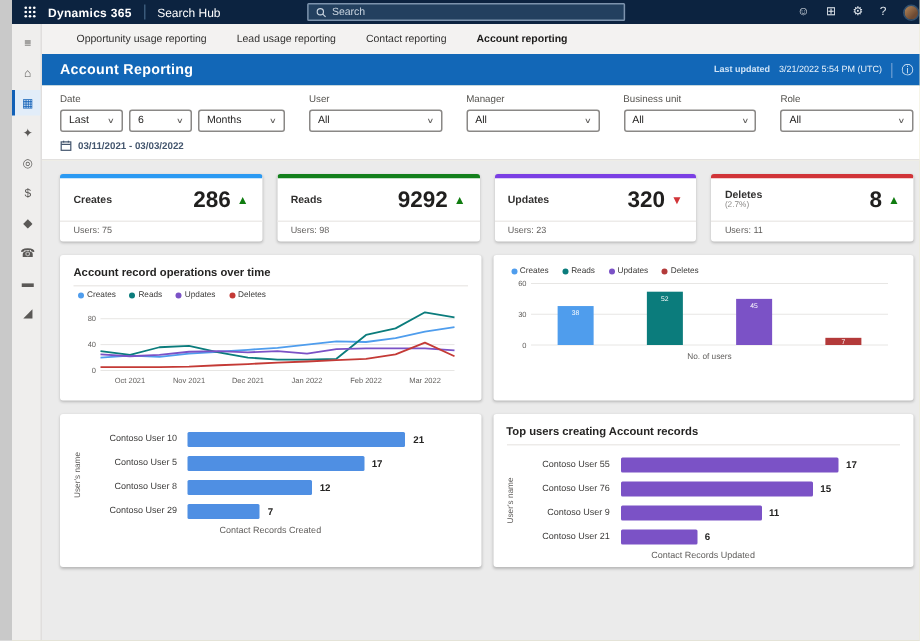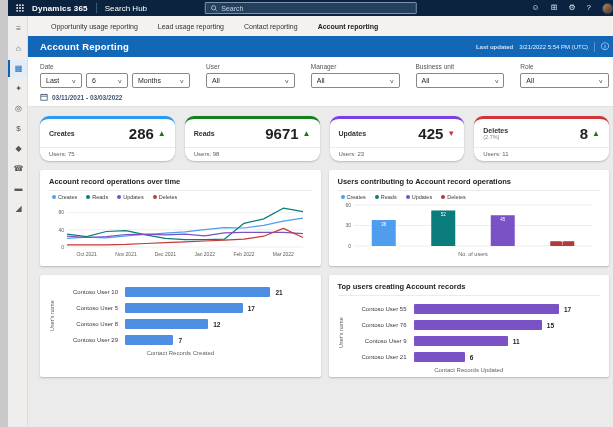"286" .kpi-card { border-radius: 9px -> 2px }
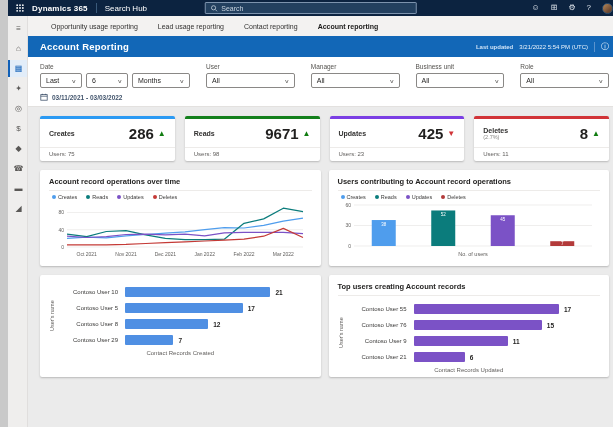"9671" span { text: 9671 -> 9292 }
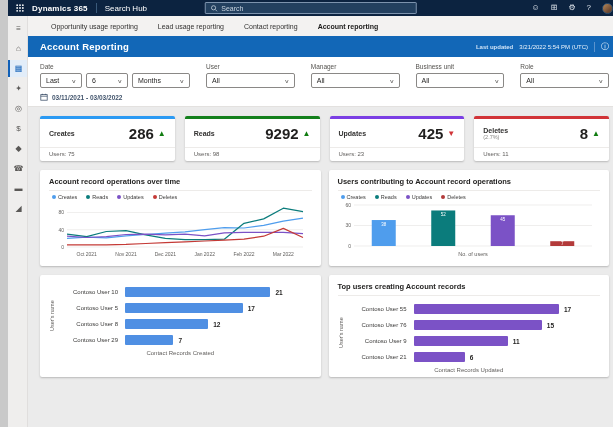"425" span { text: 425 -> 320 }
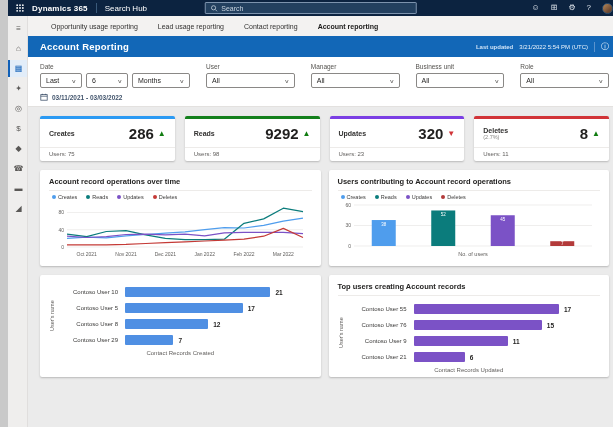"Users contributing to Account record" div.chart-title { html: <div>Users contributing to Account record operations</div> -> none }
